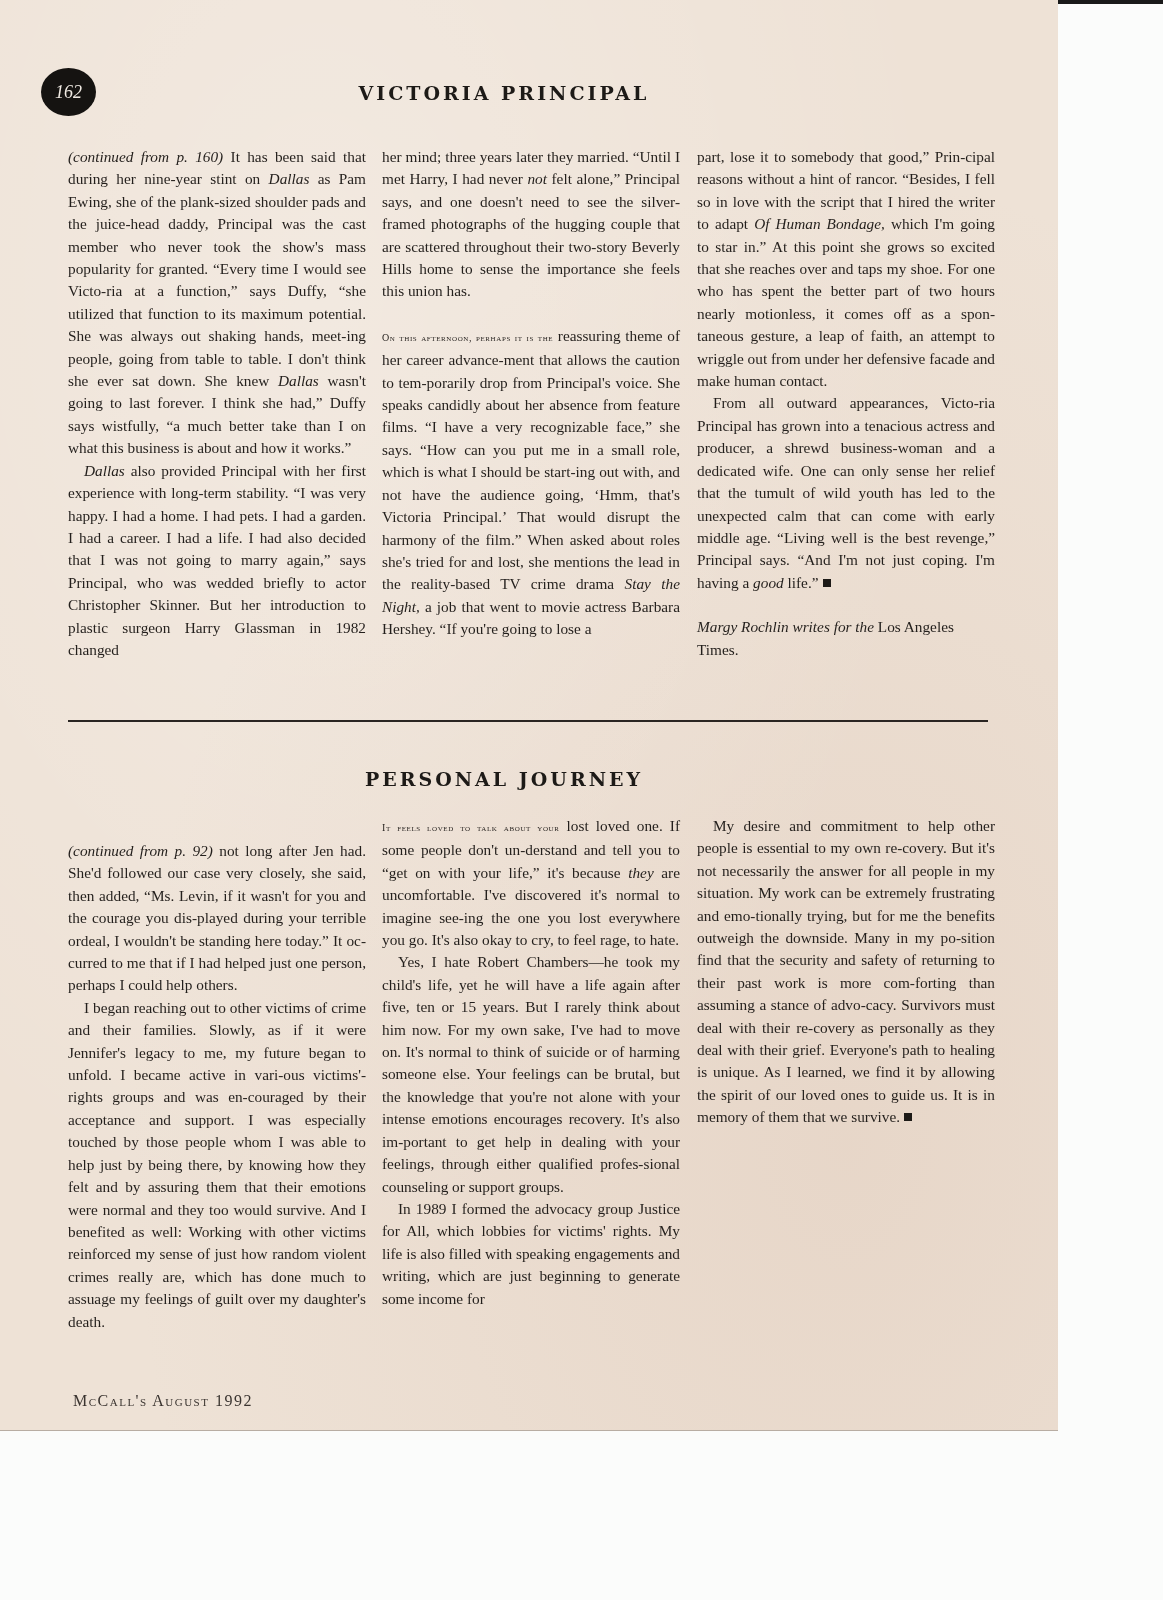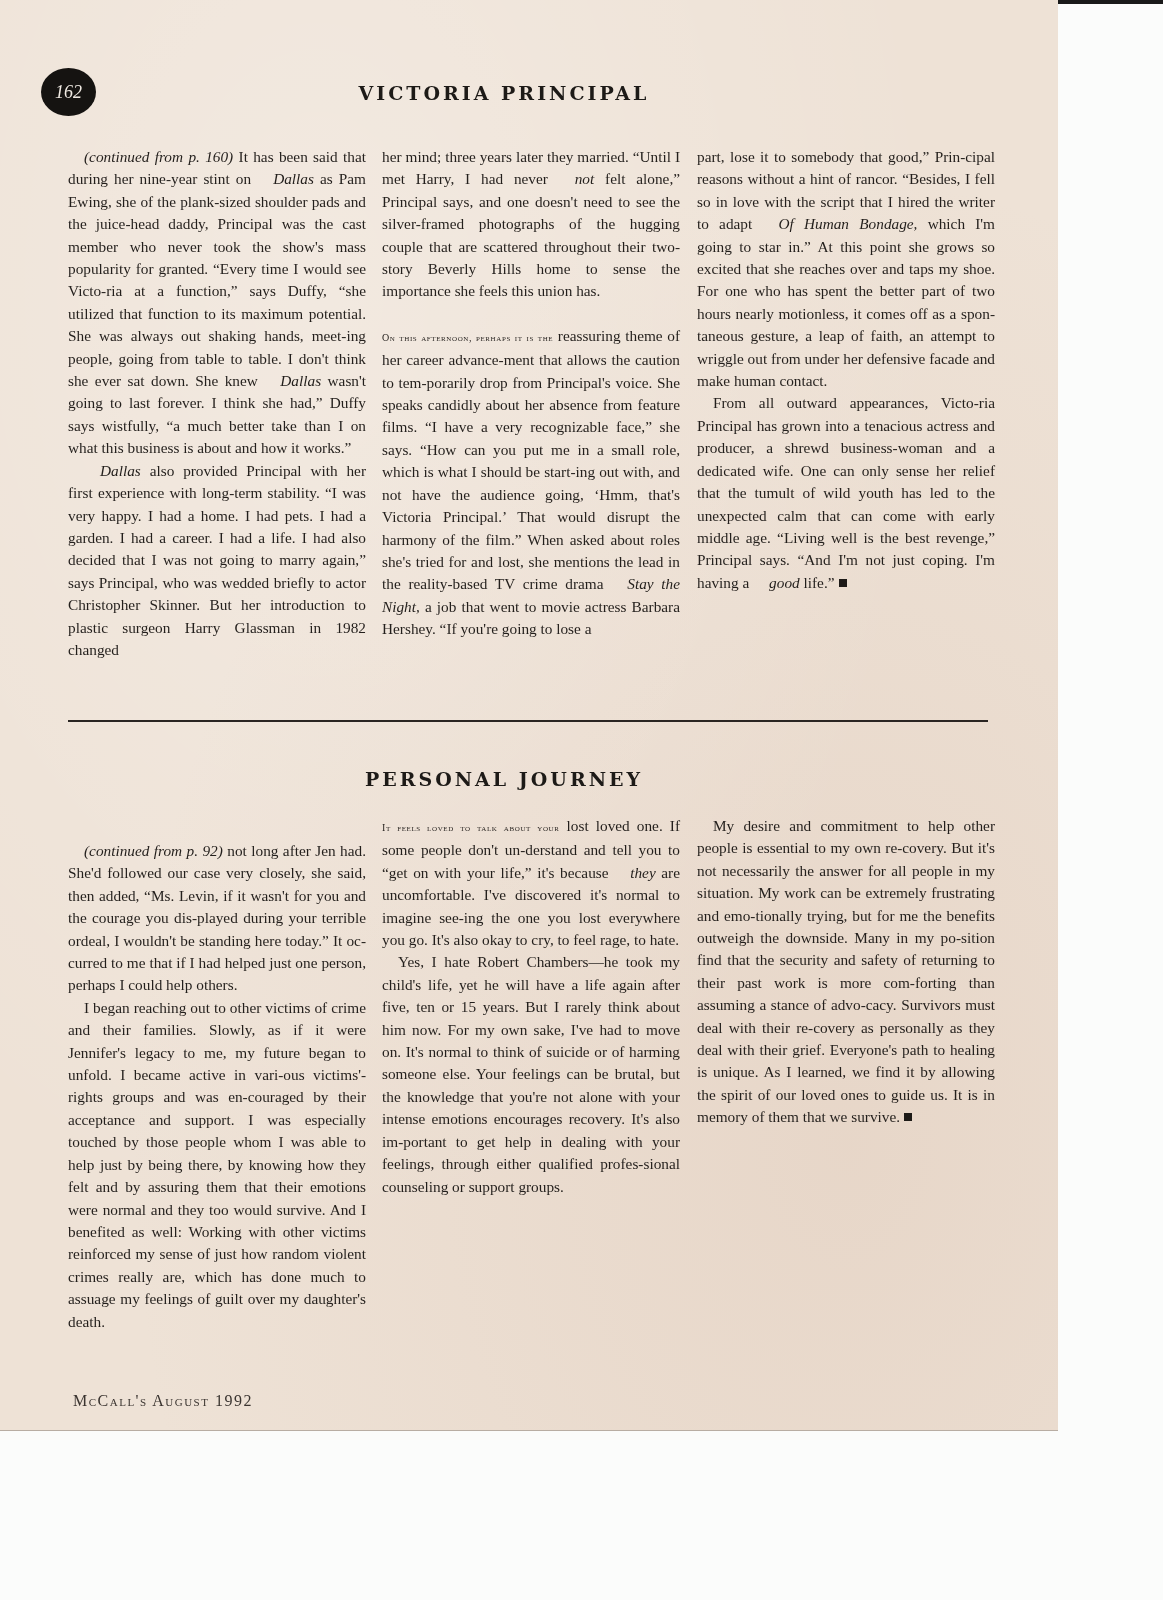"(continued from p. 160)" .ital { margin-left: 16px -> none }
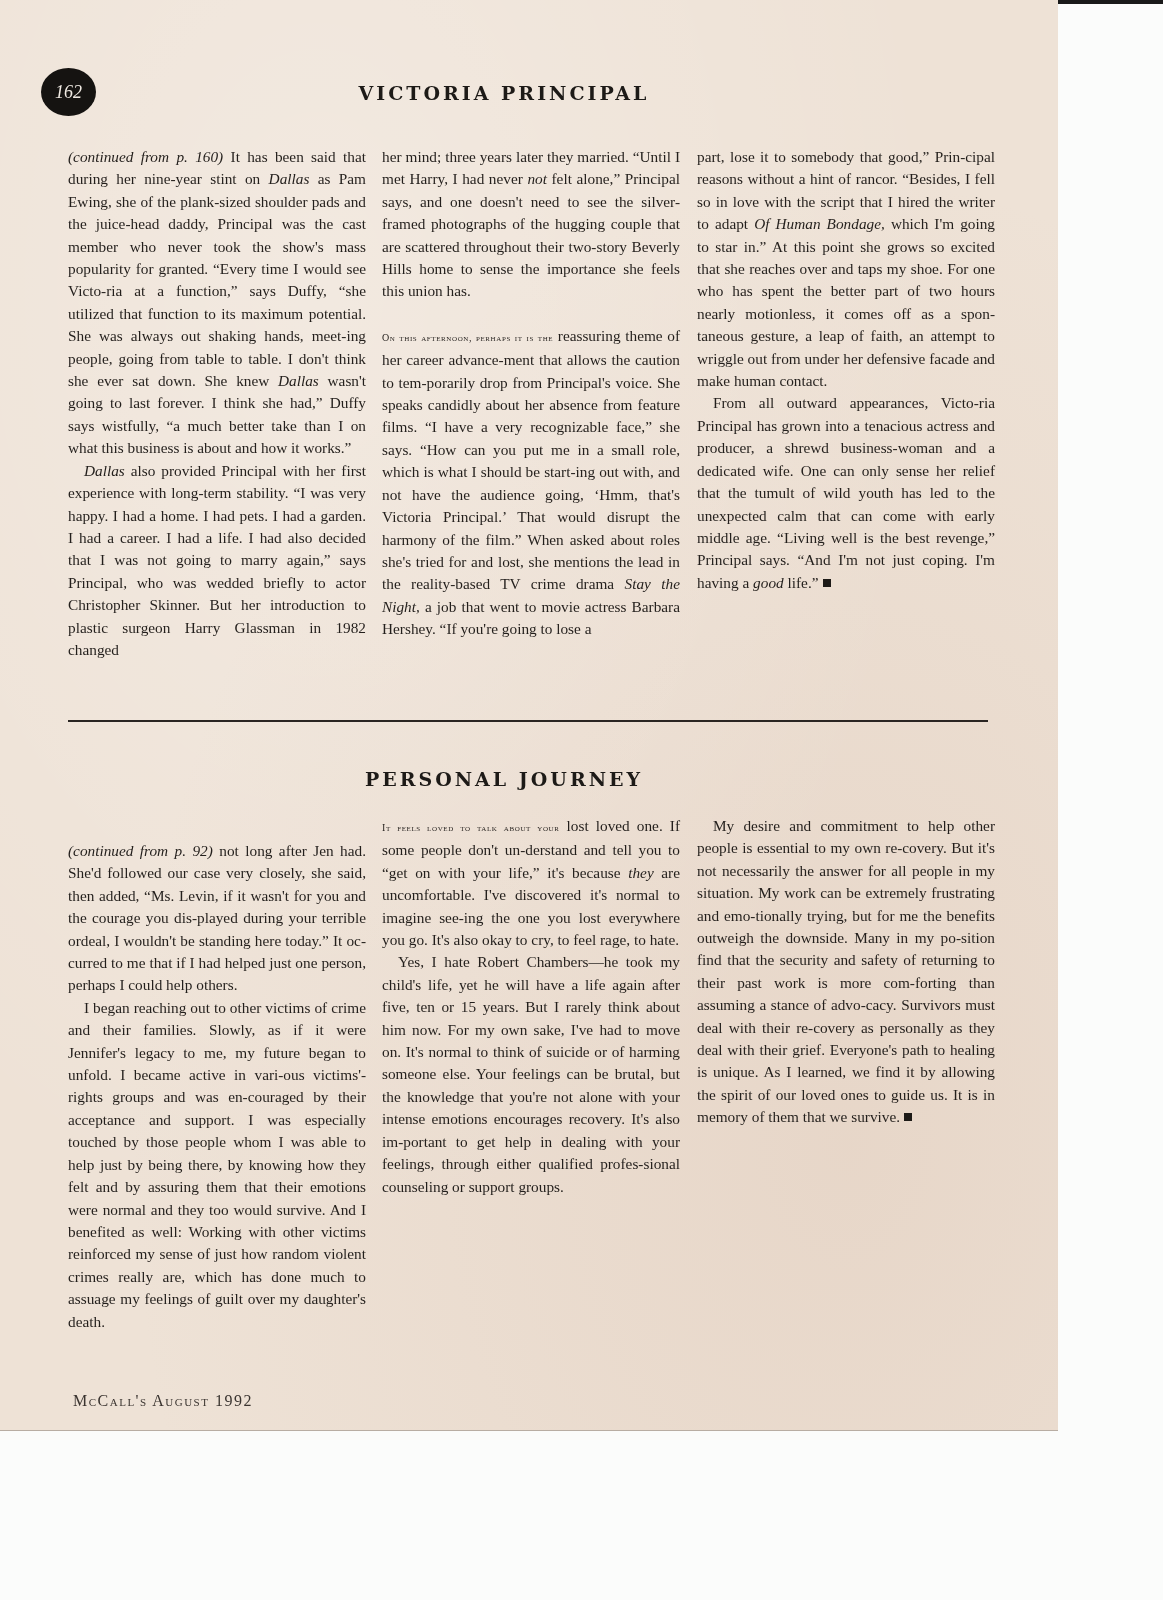"Margy Rochlin writes for the" p.gap { html: none -> <p><span>Margy Rochlin writes for the</span><span> Los Angeles Times.</span></p> }
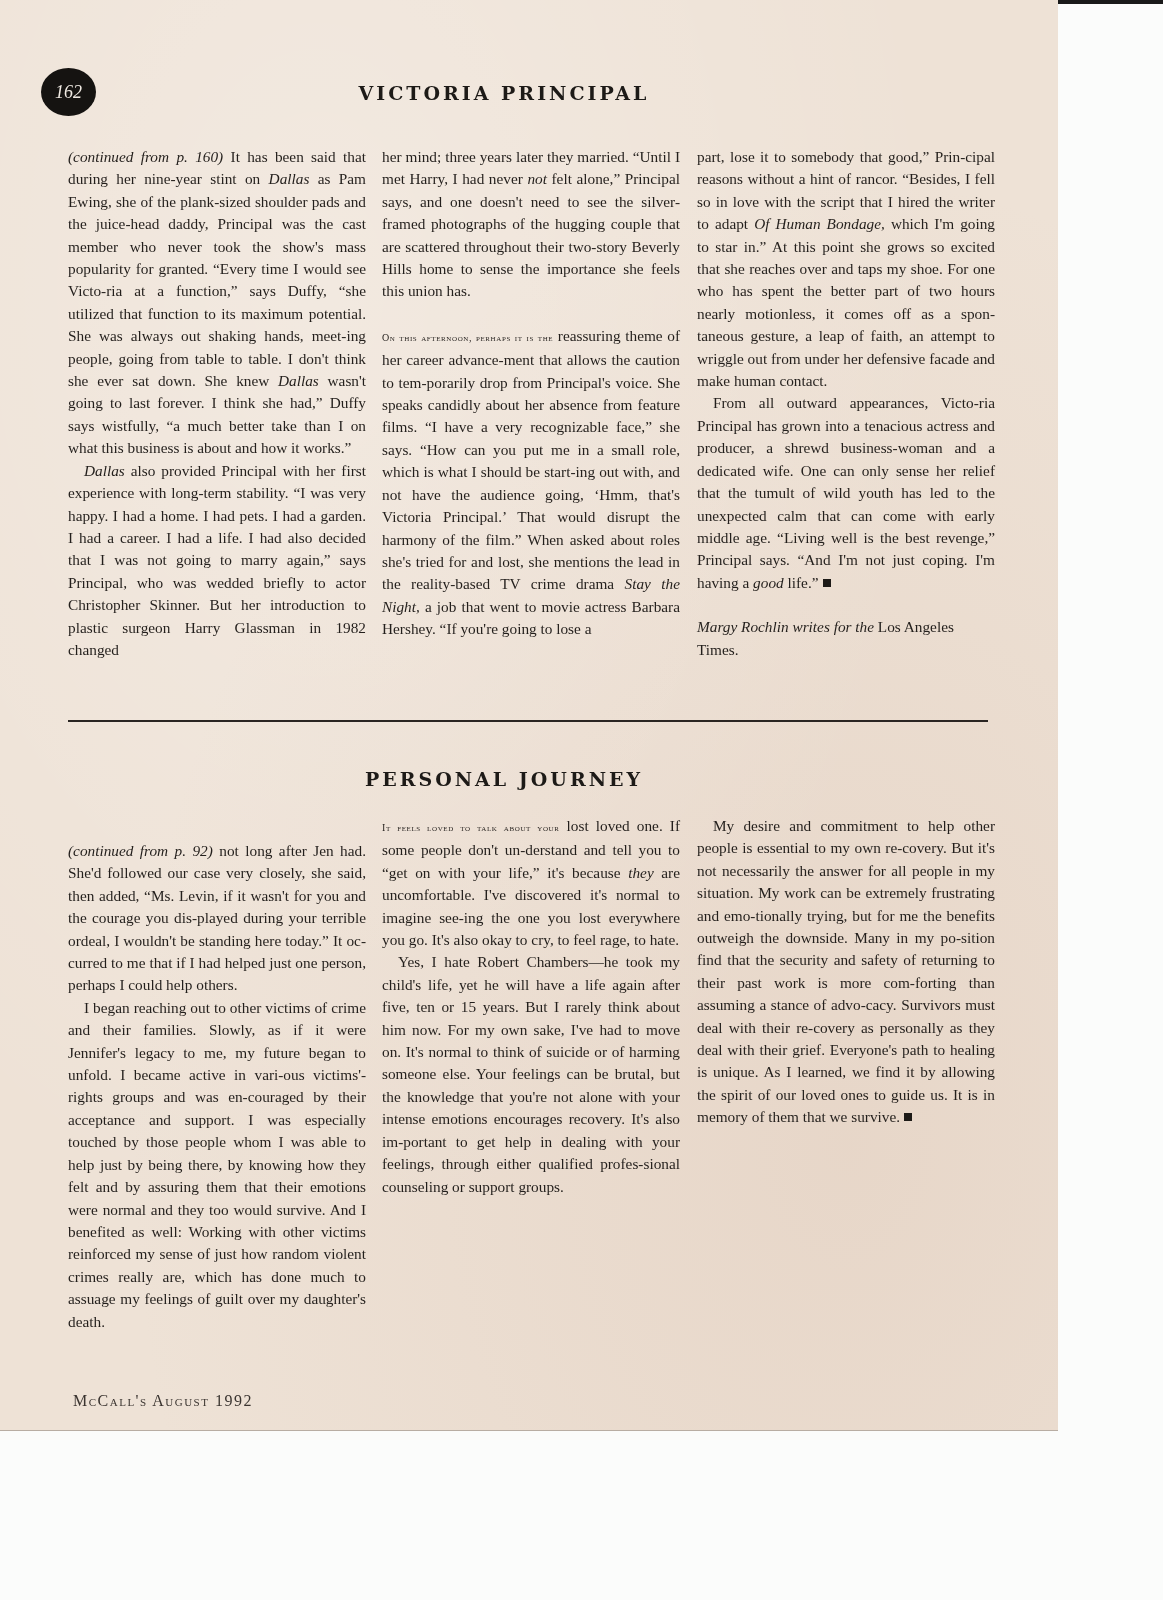"In 1989 I formed the" p.indent { html: none -> <p>In 1989 I formed the advocacy group Justice for All, which lobbies for victims' rights. My life is also filled with speaking engagements and writing, which are just beginning to generate some income for</p> }
